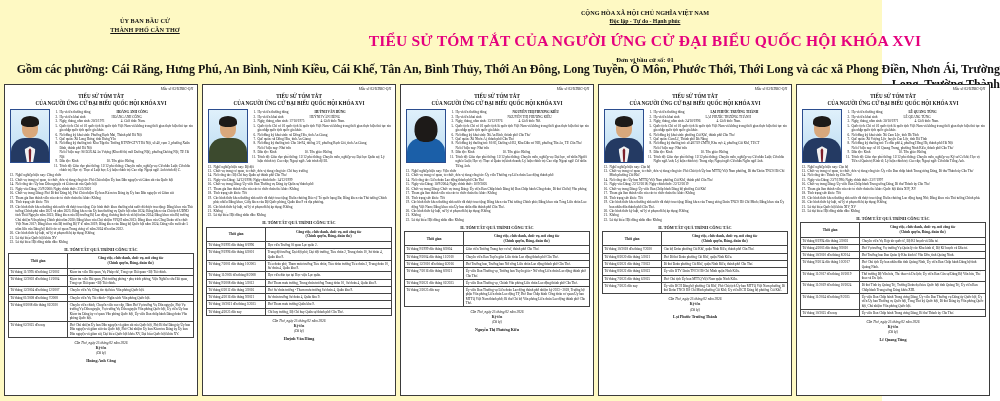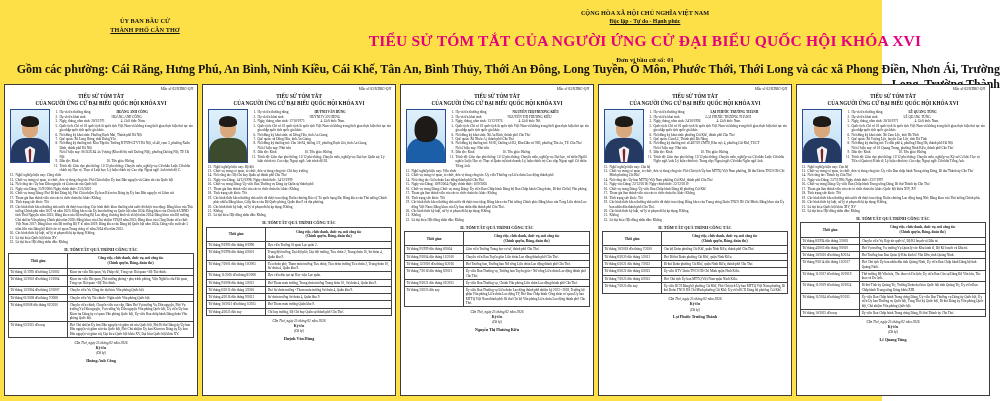"TIỂU SỬ TÓM TẮT CỦA" .page { background: #fde047 -> #fef9c3 }
